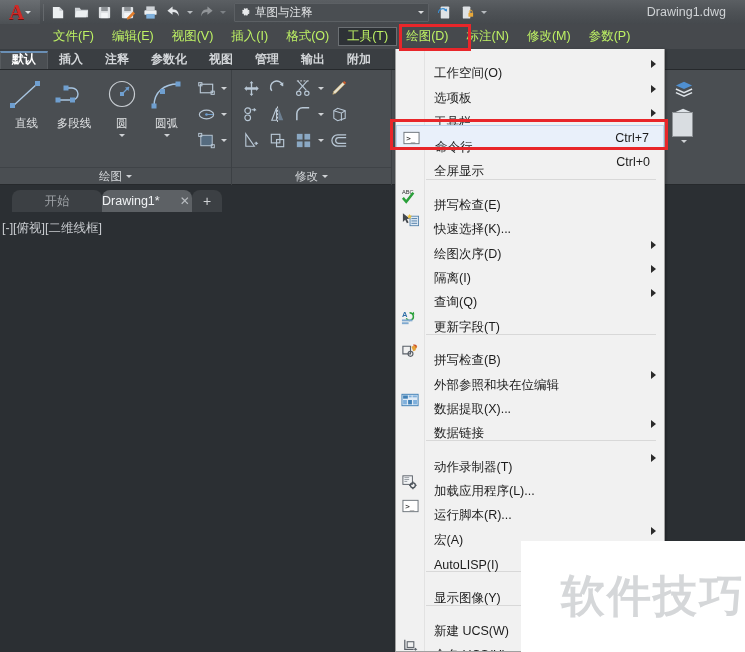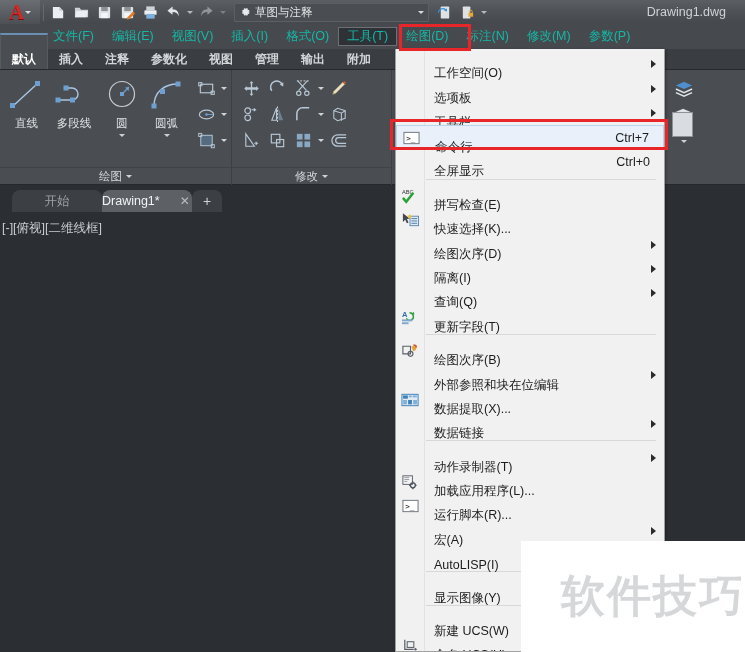"文件(F)" .menu-item { color: #14b8a6 -> #bef264 }
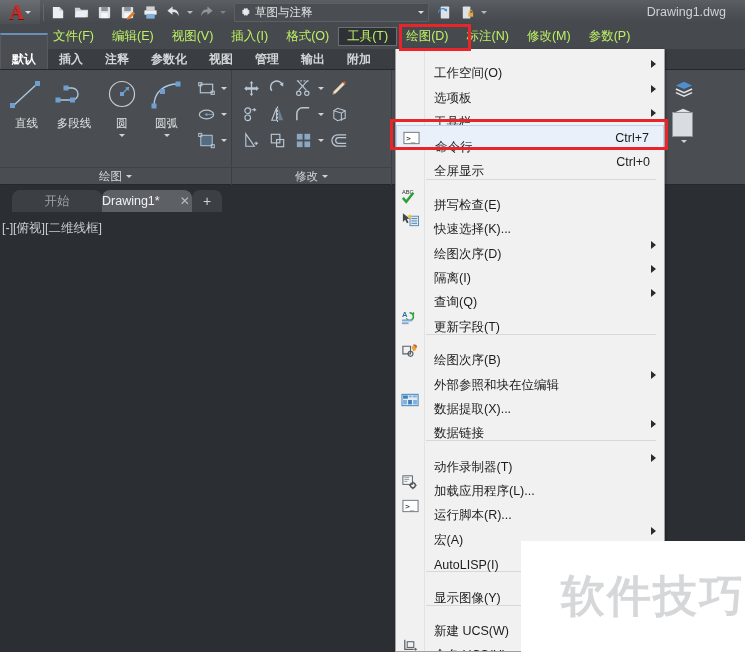"默认" .rtab.sel { padding-top: 18px -> 0 }
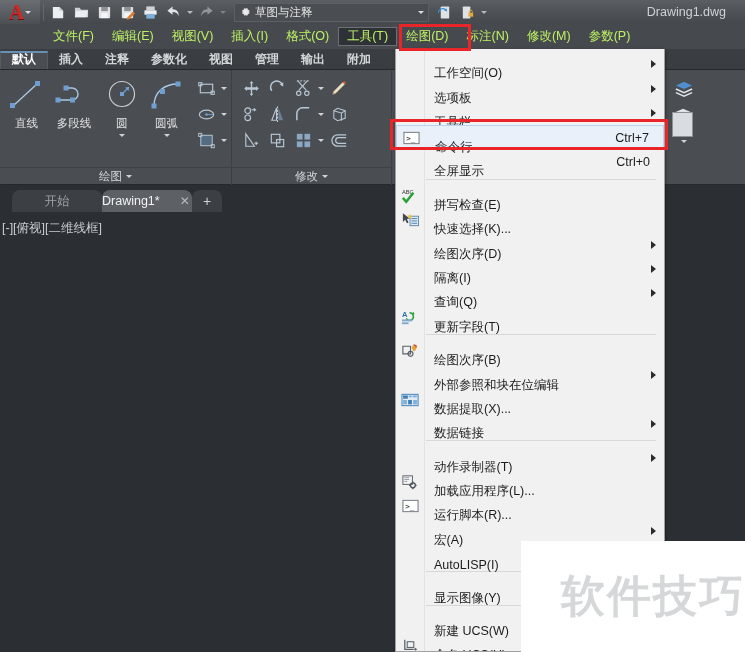"绘图次序(B)" span.dd-text { text: 绘图次序 -> 拼写检查 }
